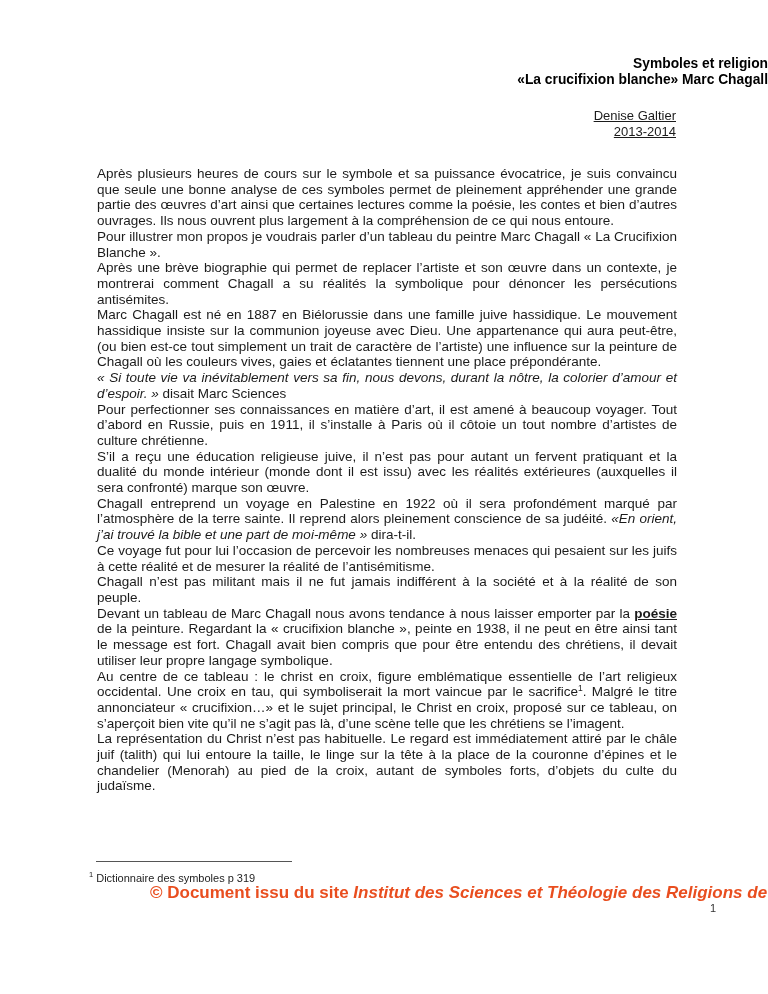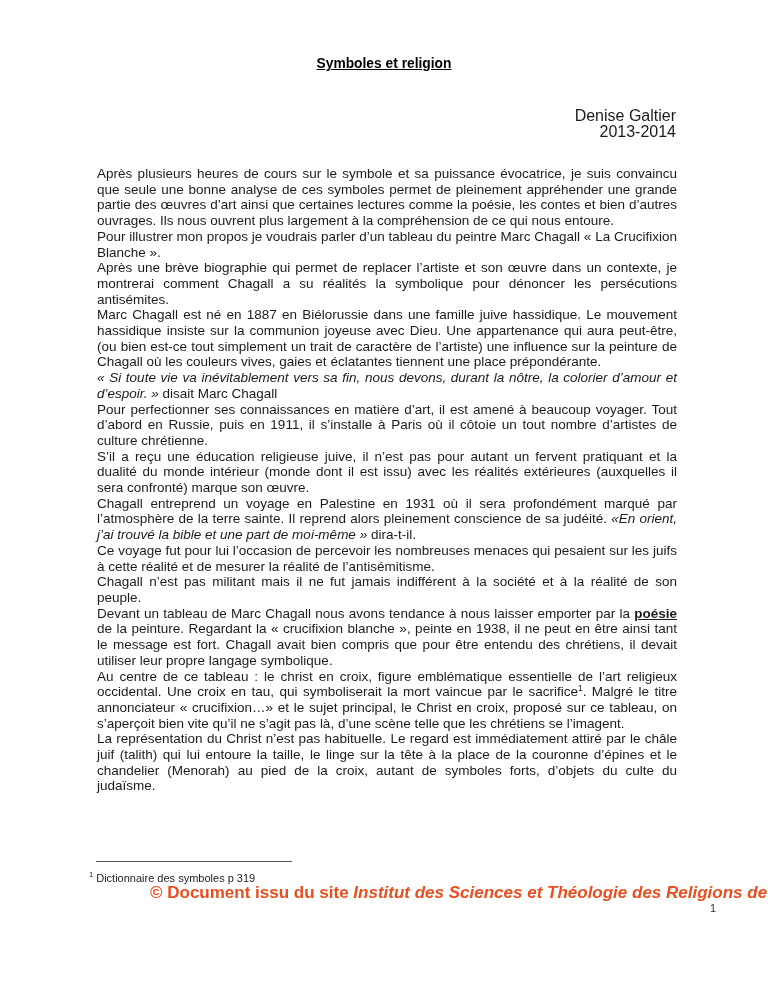"Symboles et religion" .title-block { text-align: center -> right; text-decoration: underline -> none }
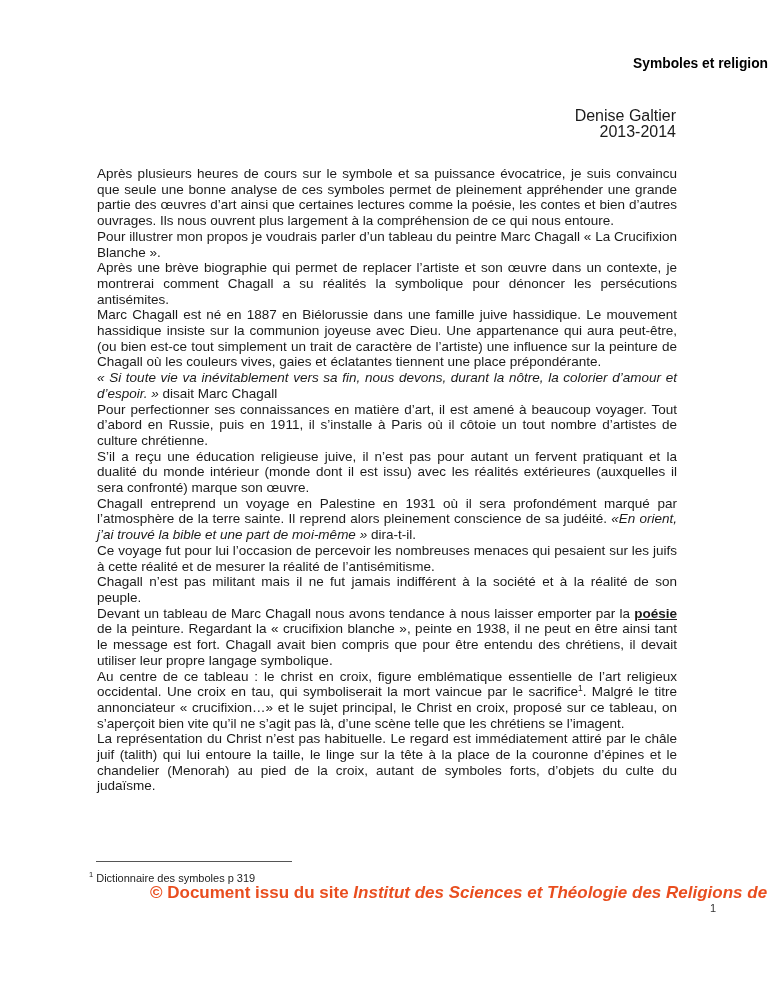"«La crucifixion blanche» Marc Chagall" div { html: none -> <div>«La crucifixion blanche» Marc Chagall</div> }
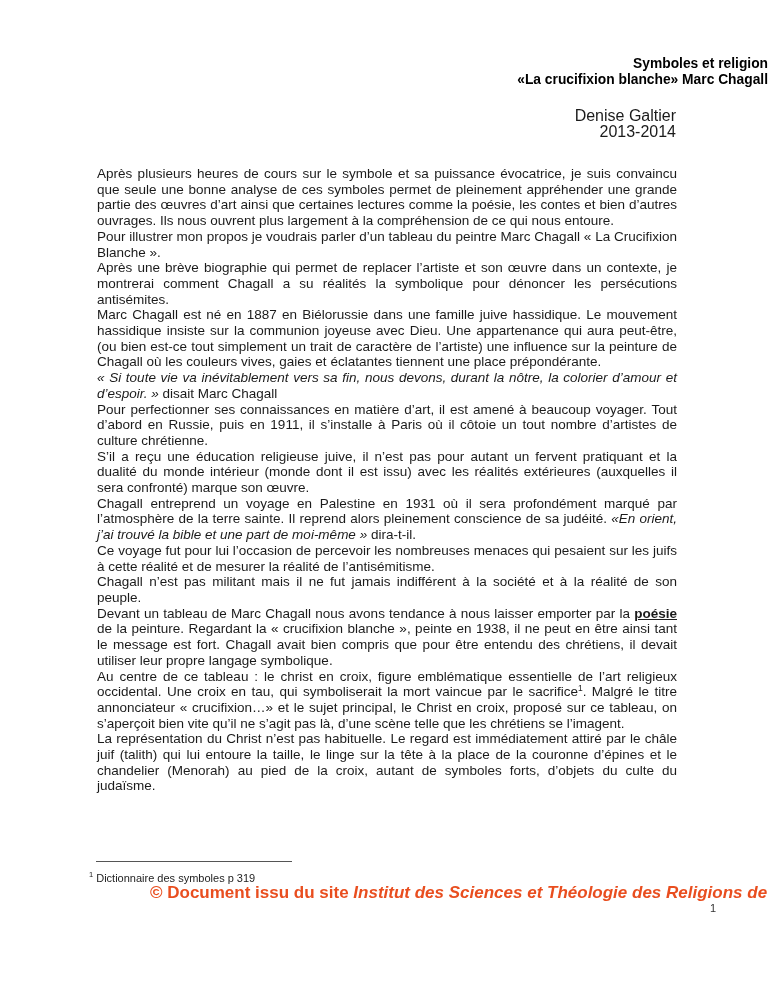"Denise Galtier" .author-block { font-size: 16px -> 13px; text-decoration: none -> underline }
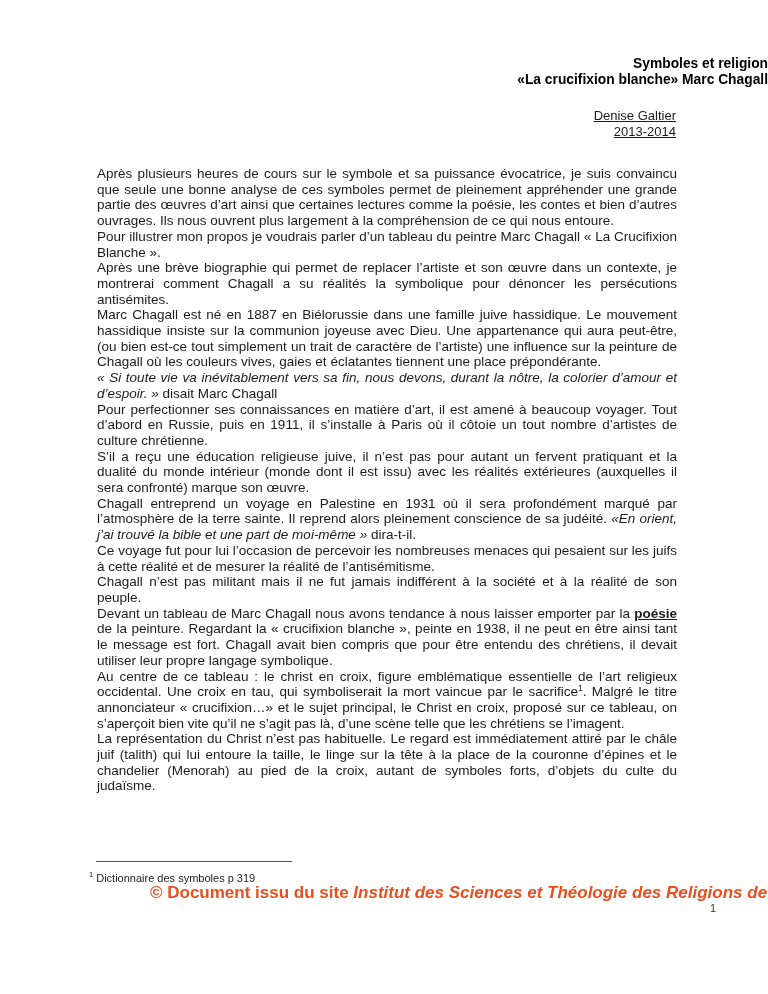"disait Marc Chagall" span { text: Chagall -> Sciences }
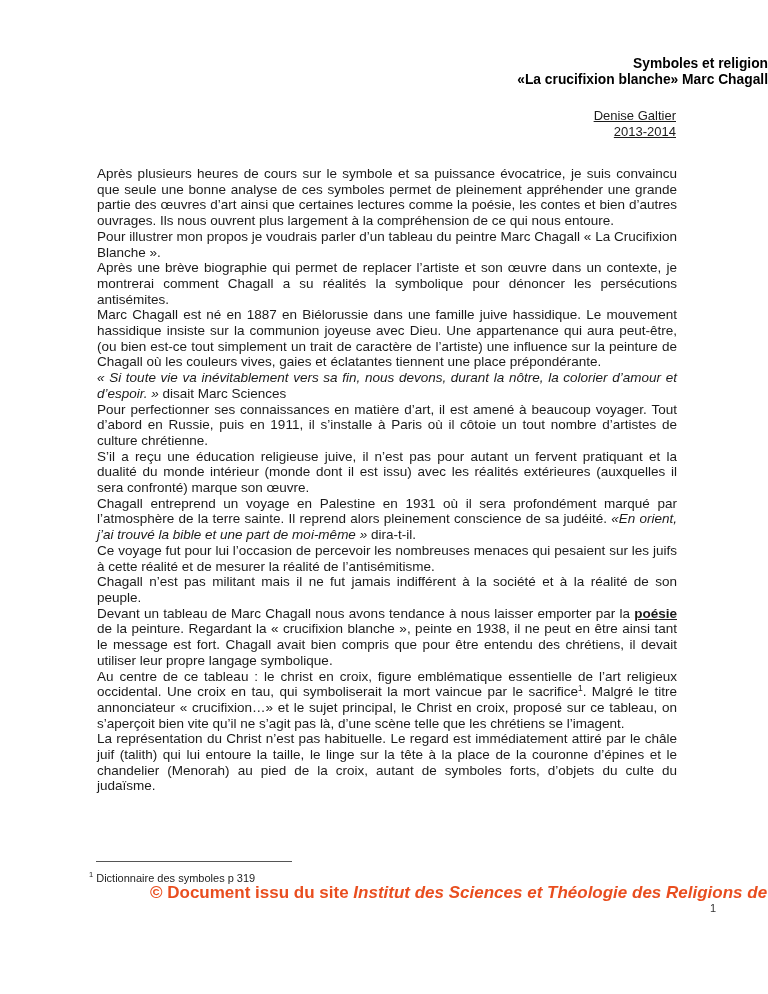"Chagall entreprend un voyage en" span { text: 1931 -> 1922 }
